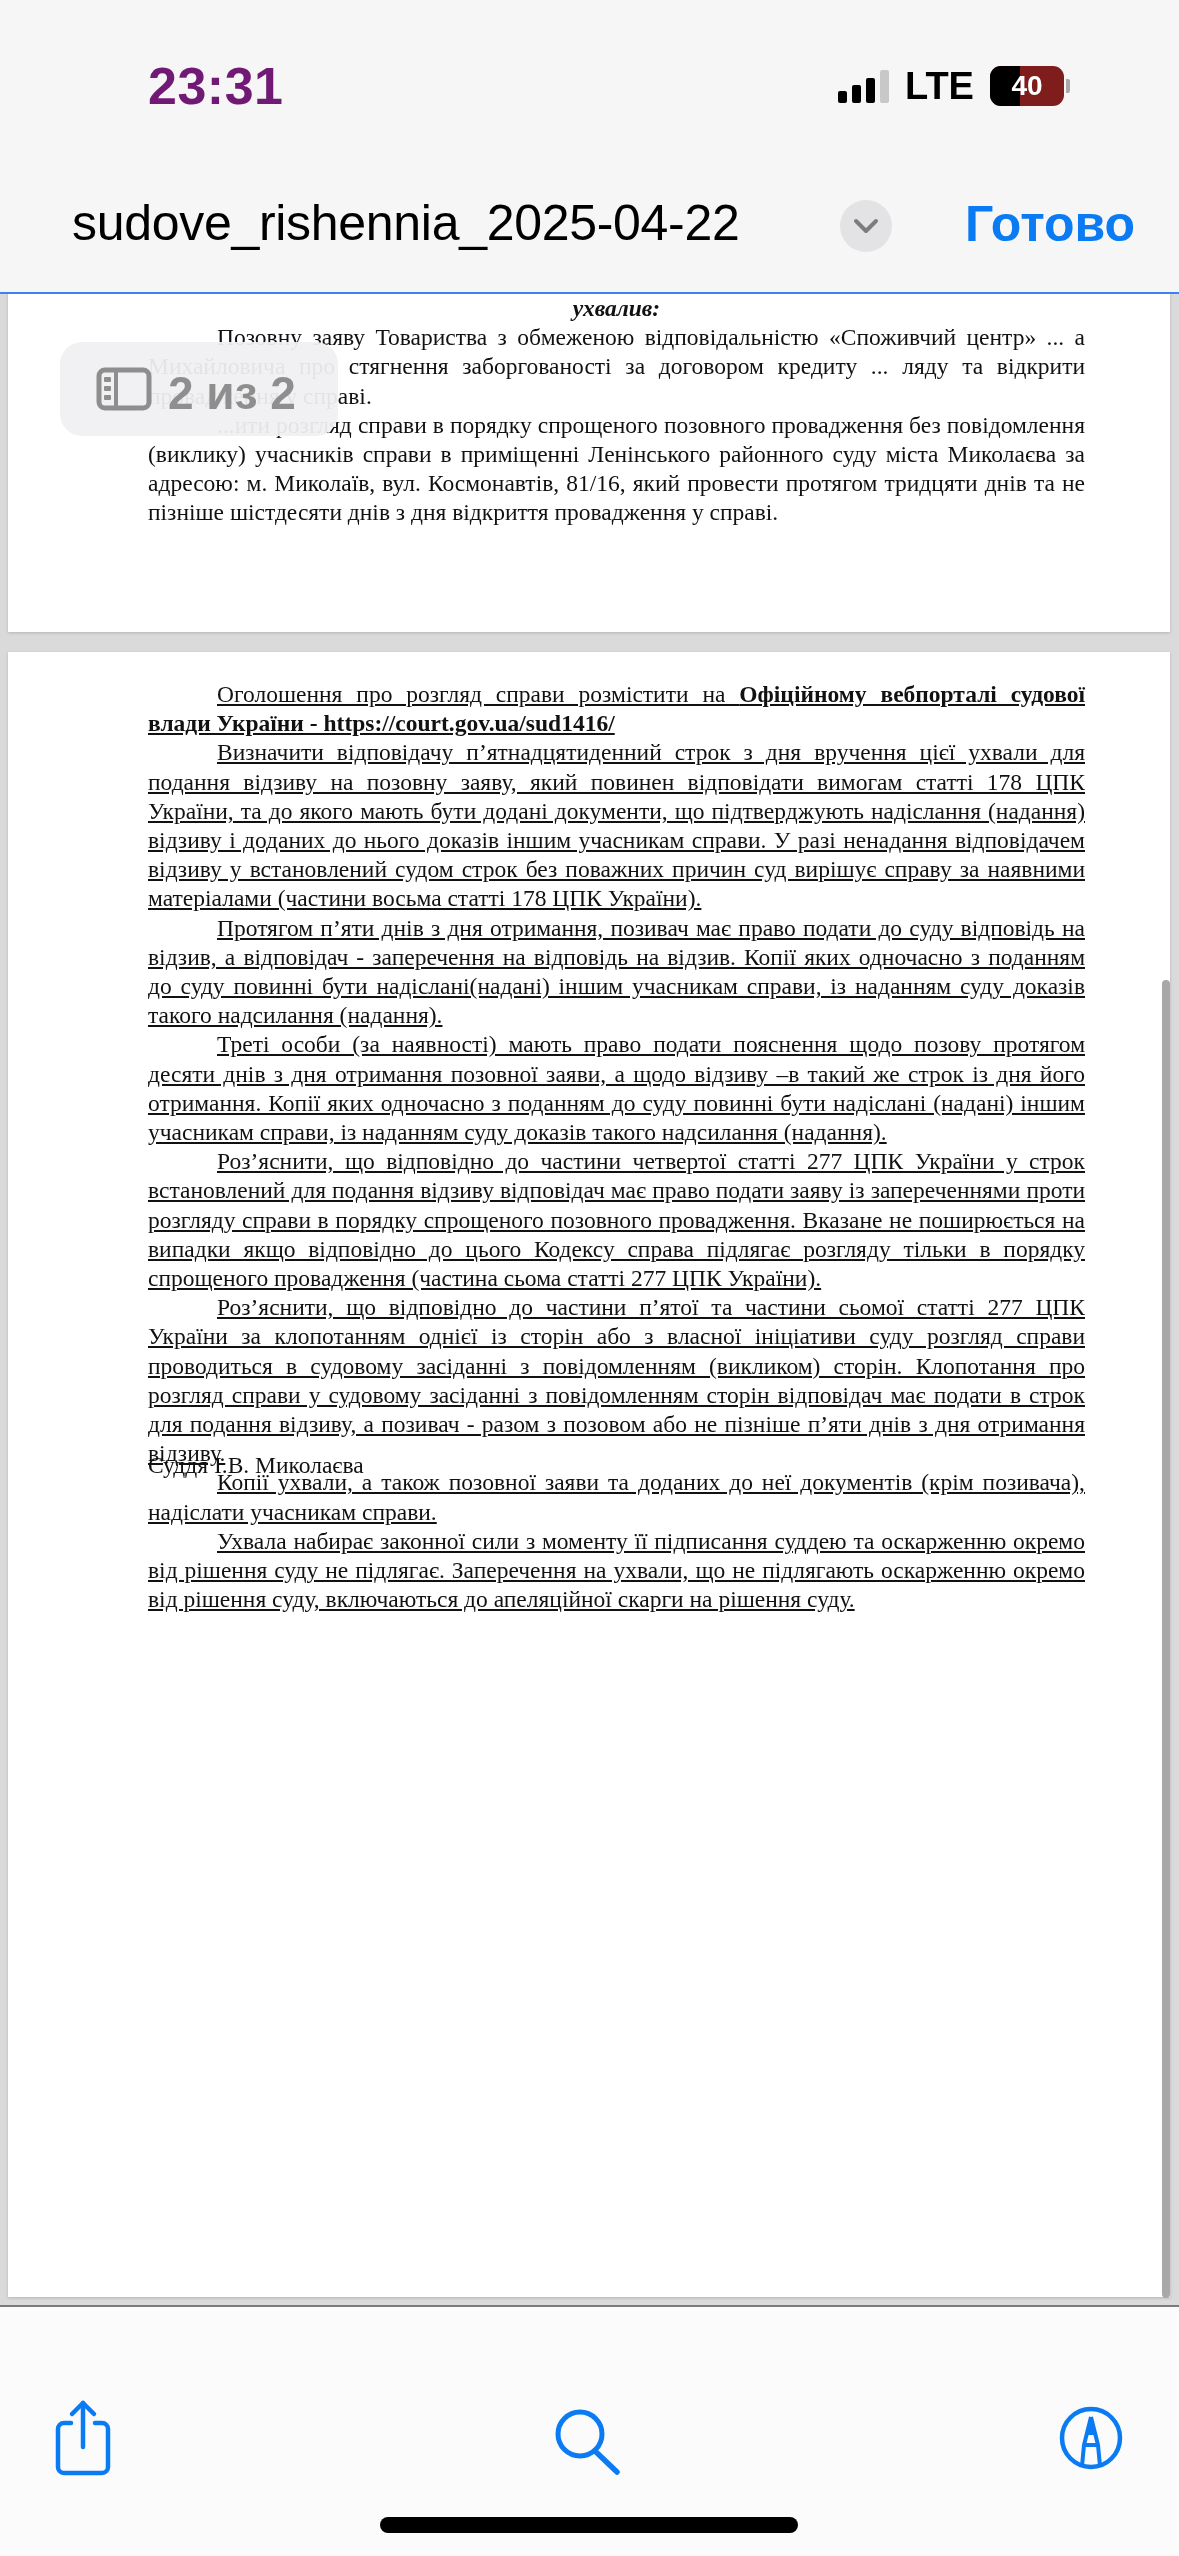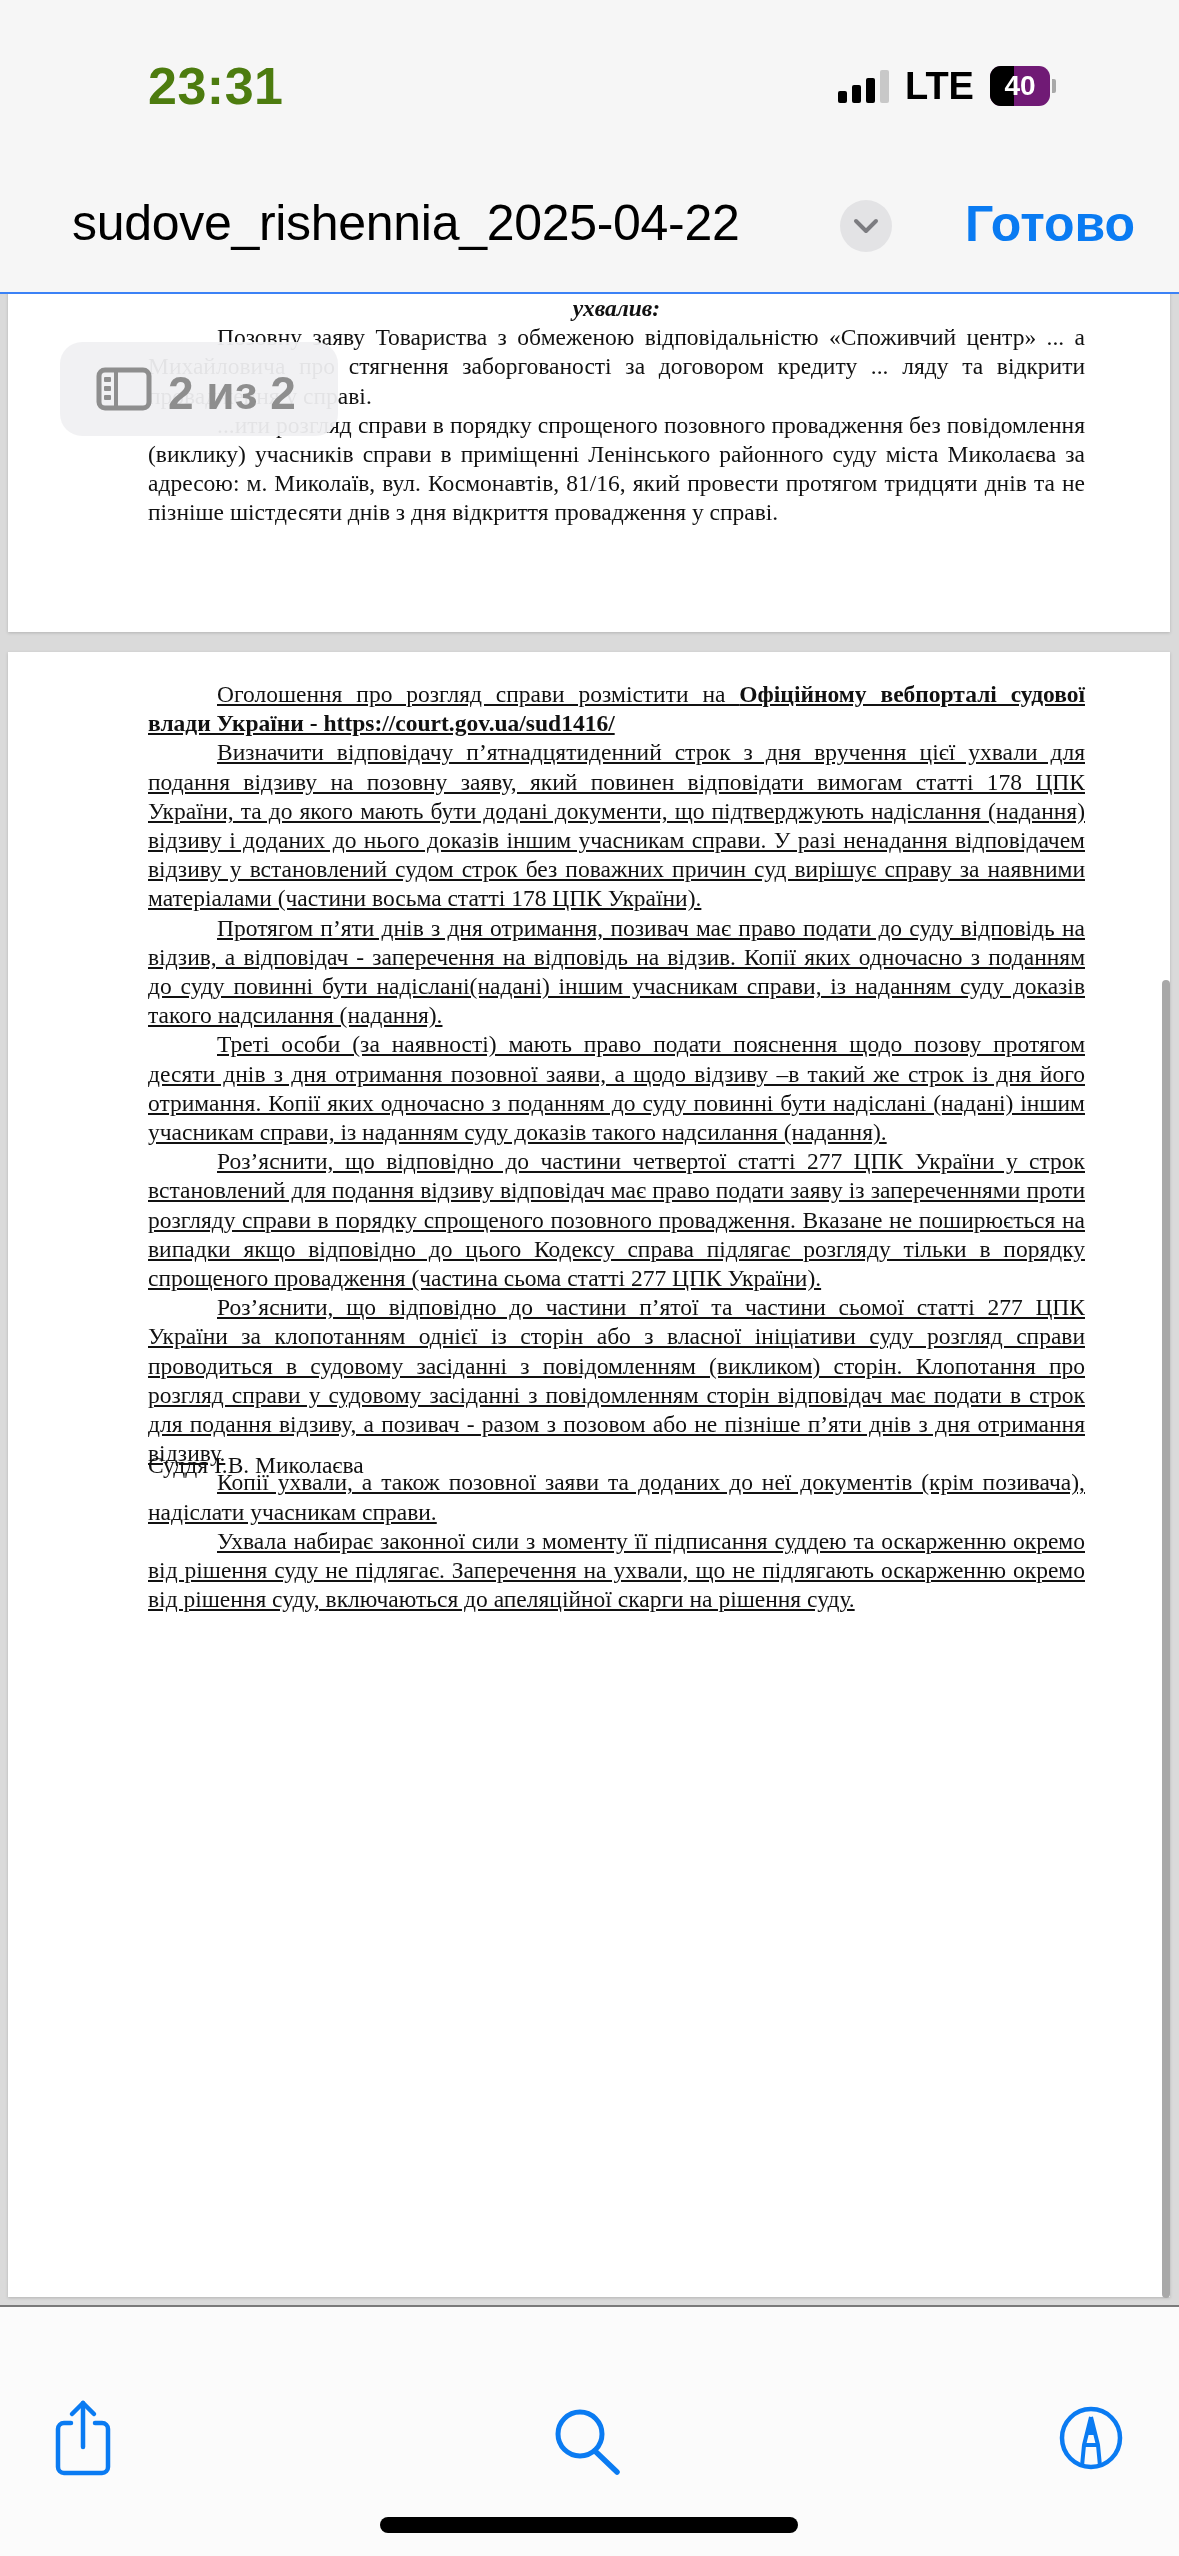"23:31" .status-time { color: #4d7c0f -> #701a75 }
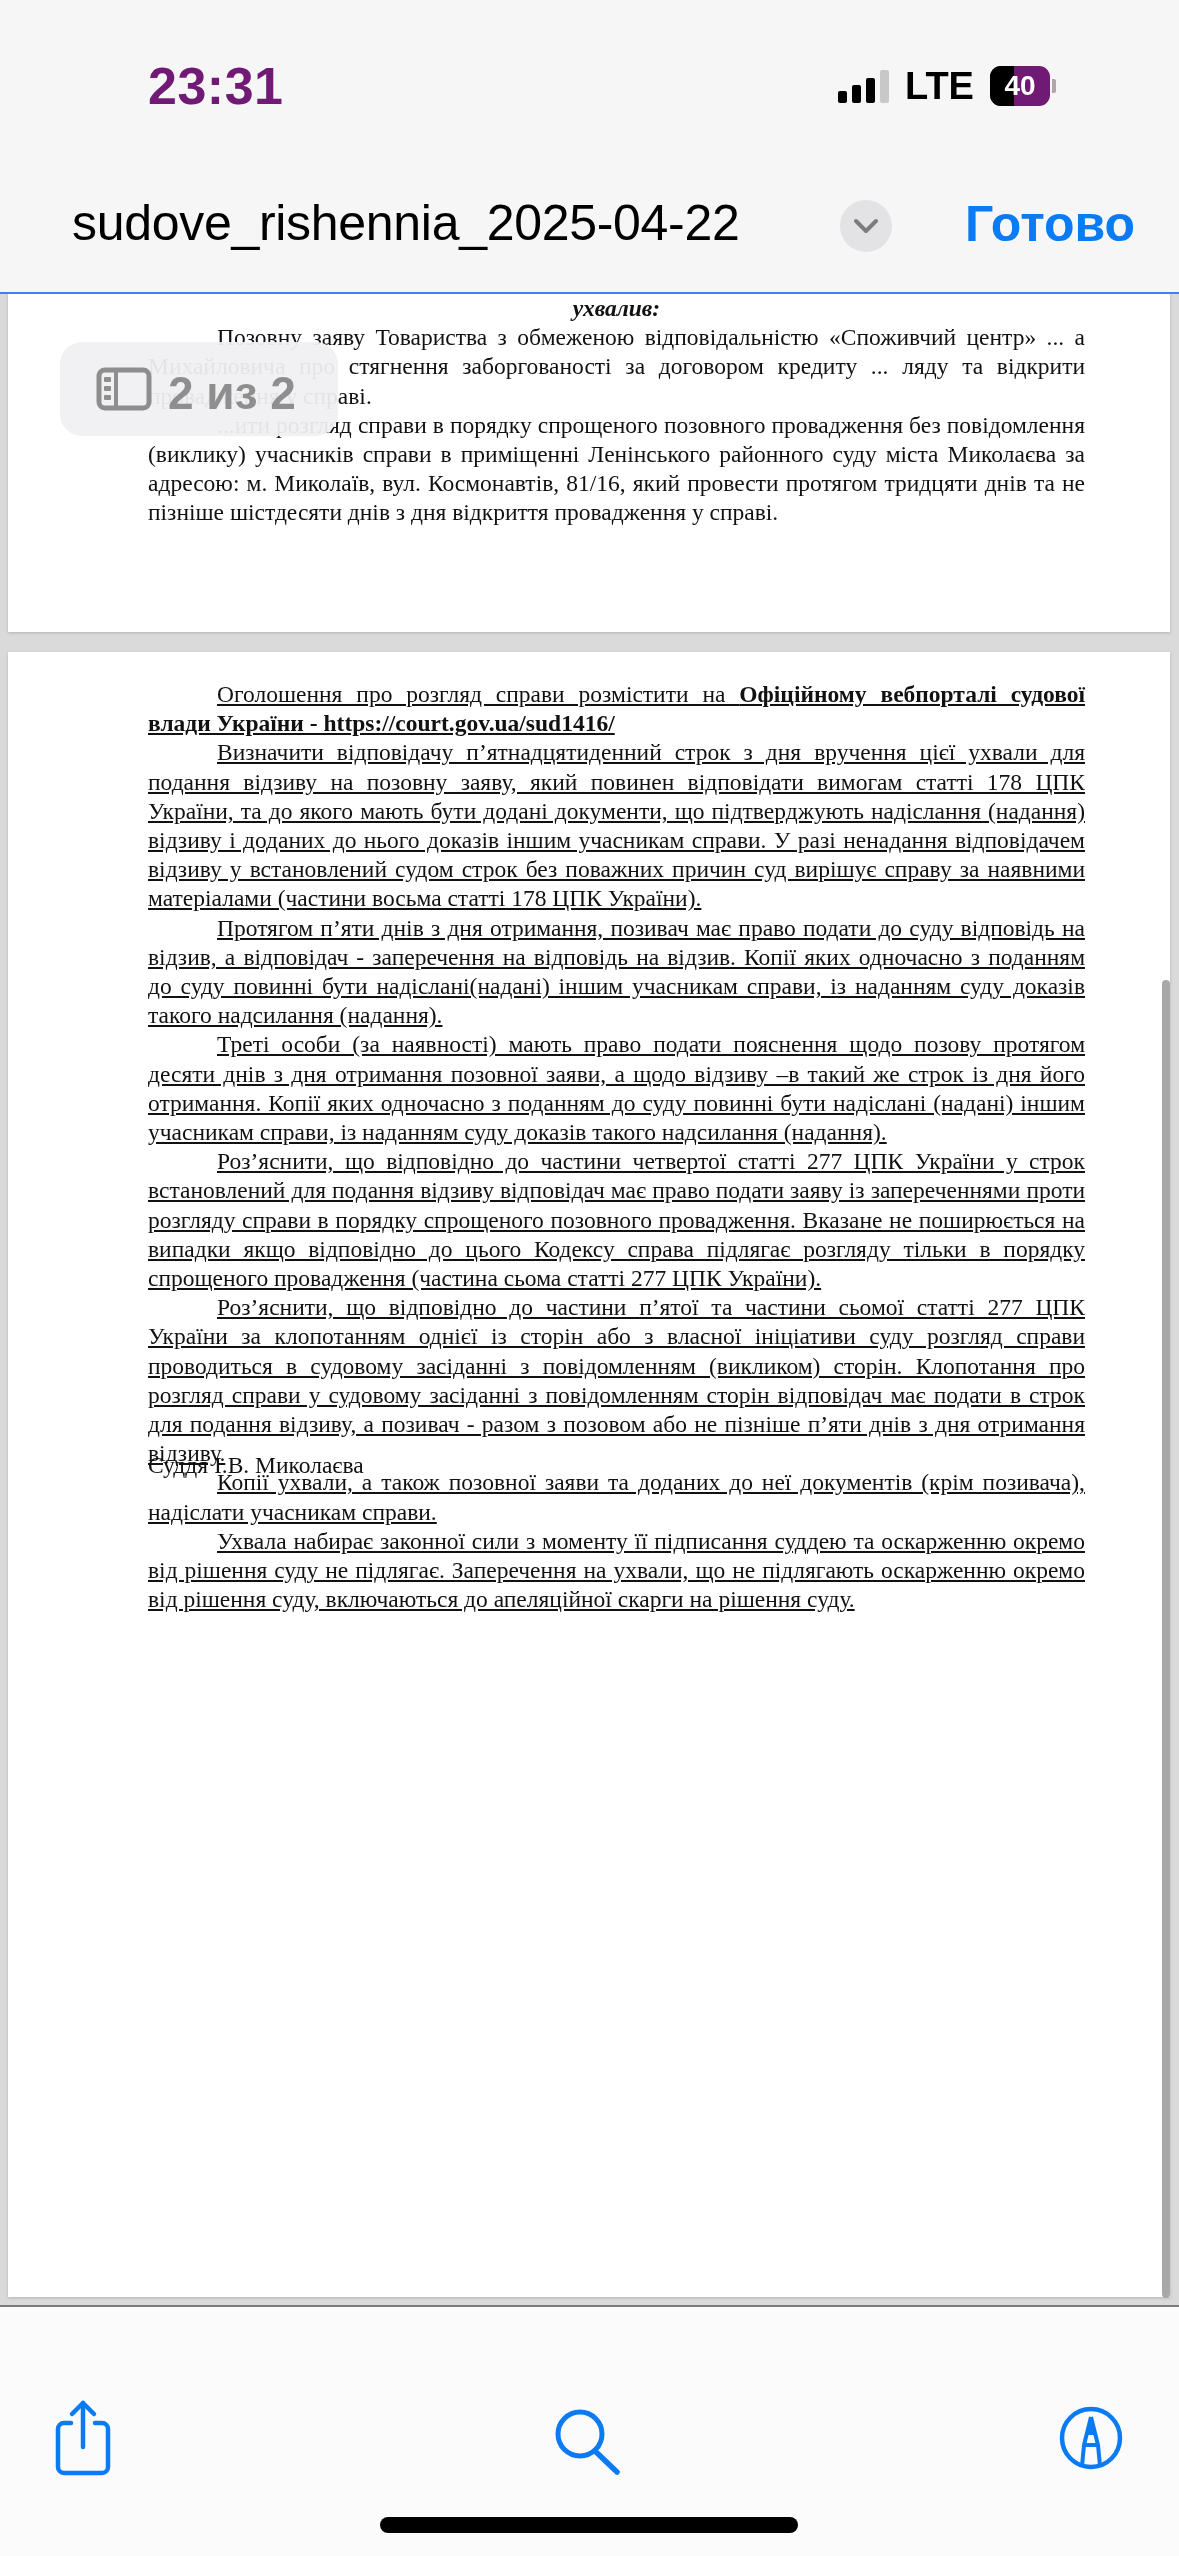"40" .battery { background: #701a75 -> #7f1d1d; width: 60px -> 74px }
